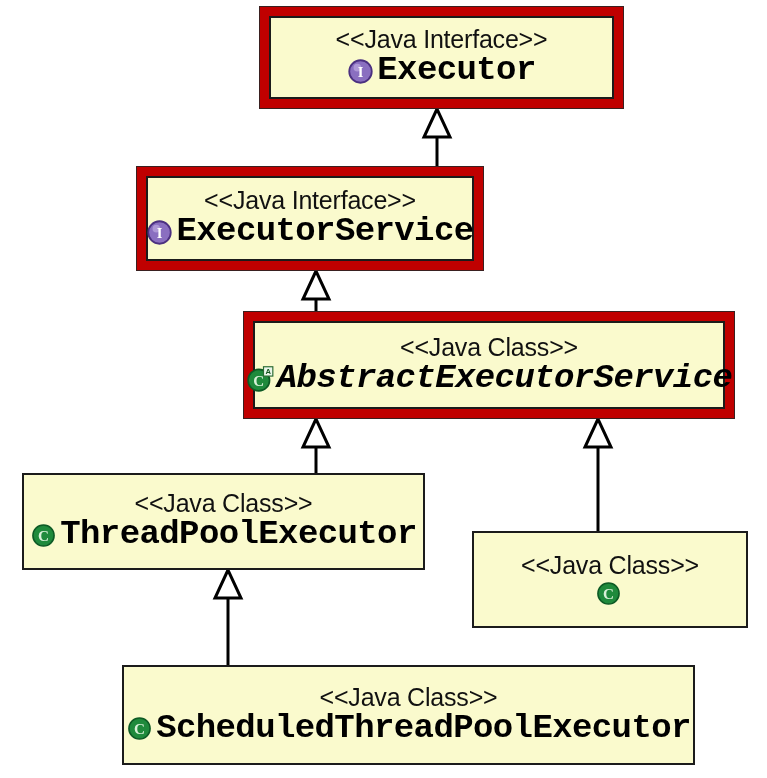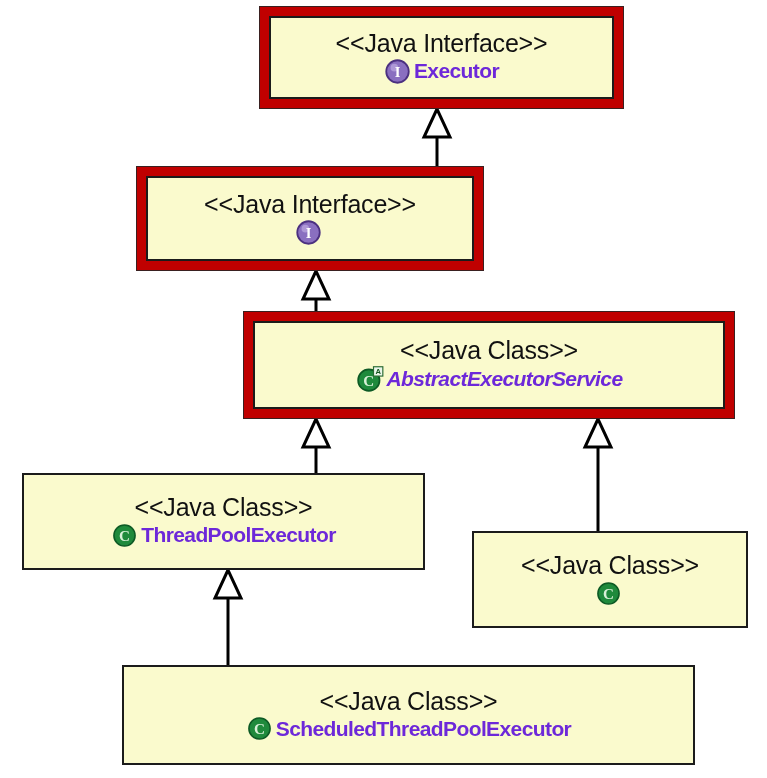"Executor" .nametext { color: #6d28d9 -> #000000; font-family: none -> Liberation Mono, monospace; font-size: 21px -> 34px }
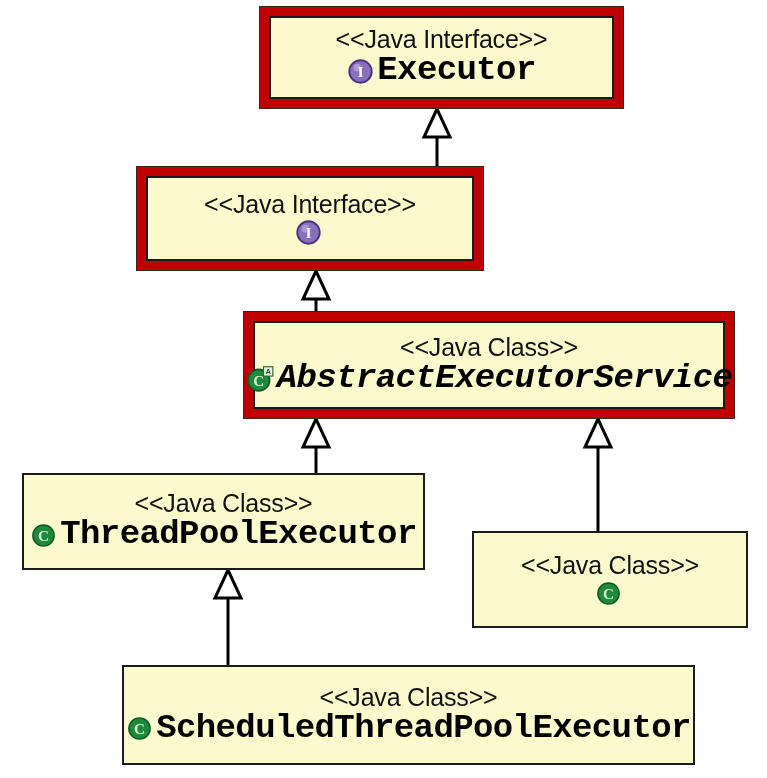"ExecutorService" span.nametext { html: none -> <span>ExecutorService</span> }
